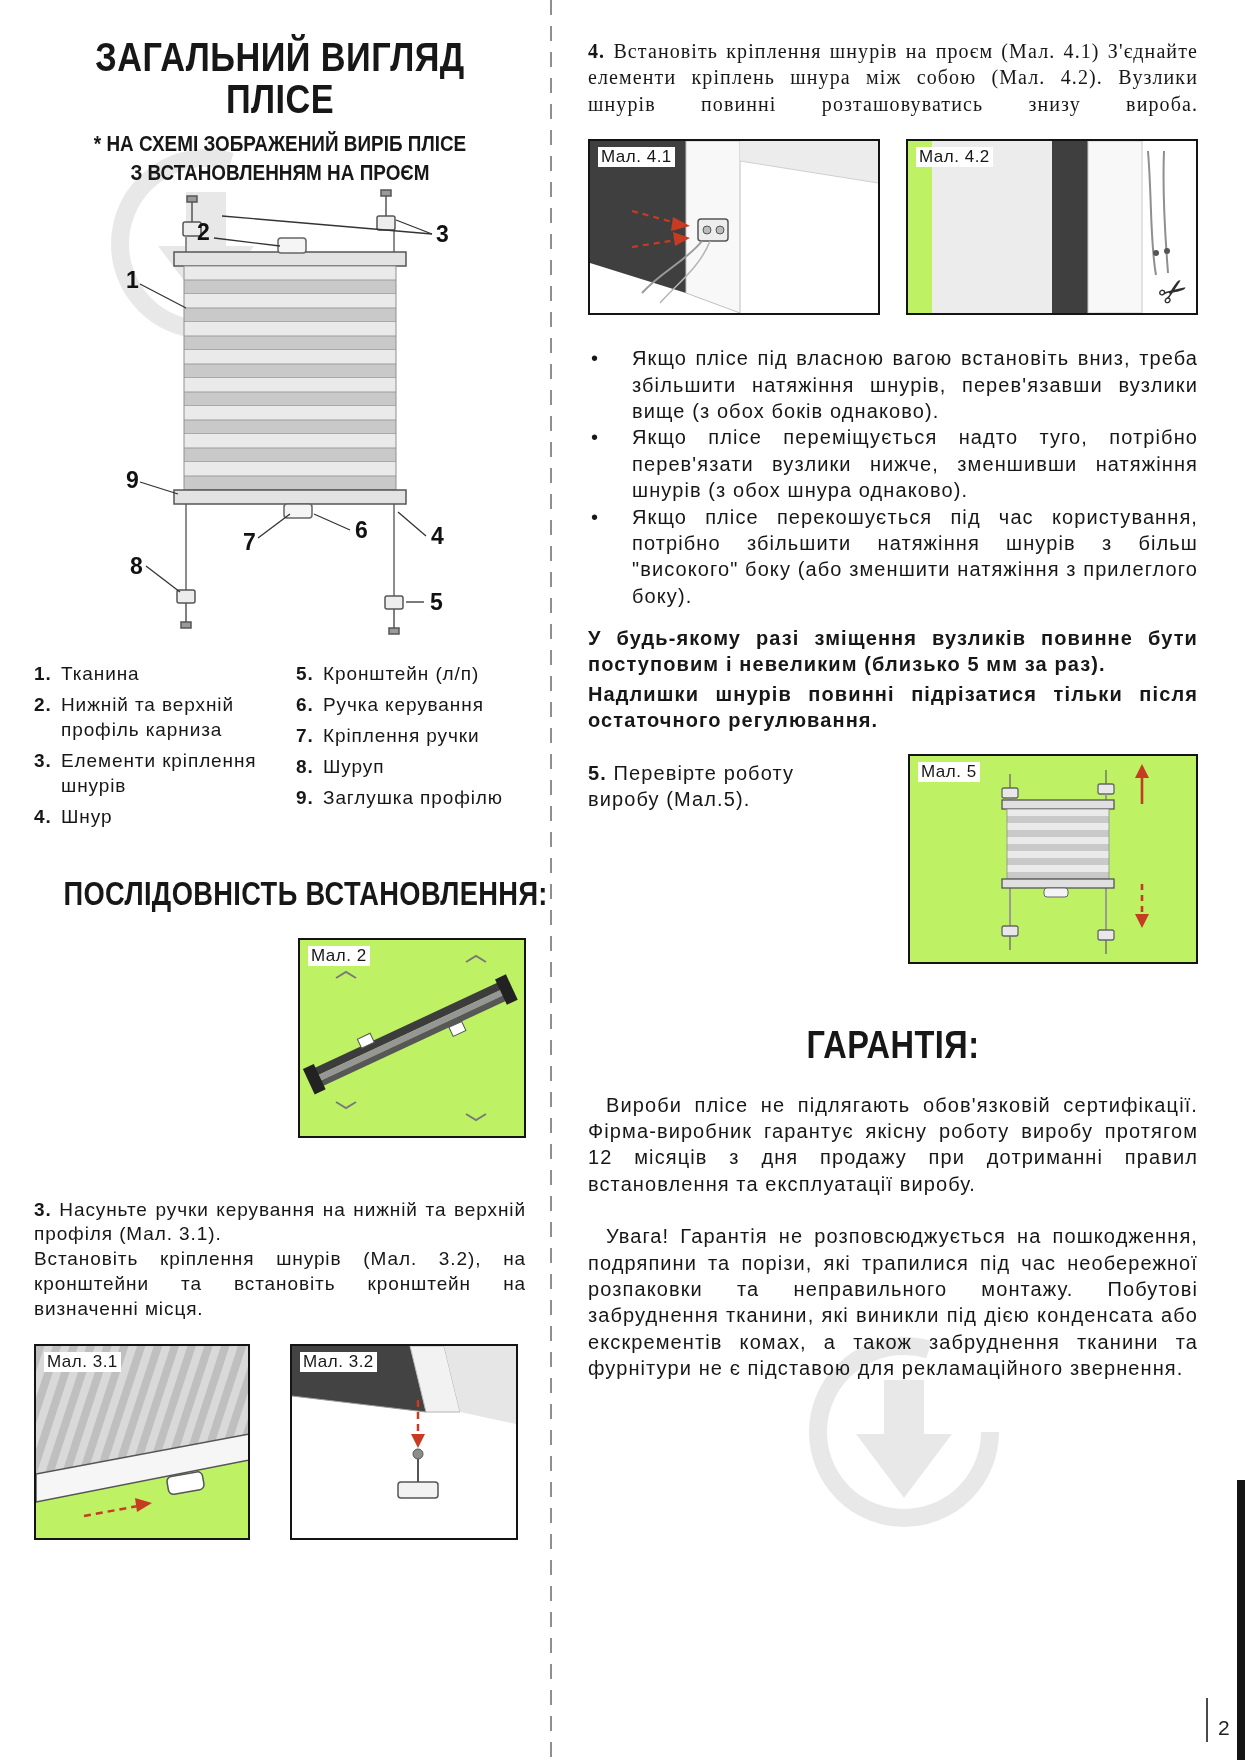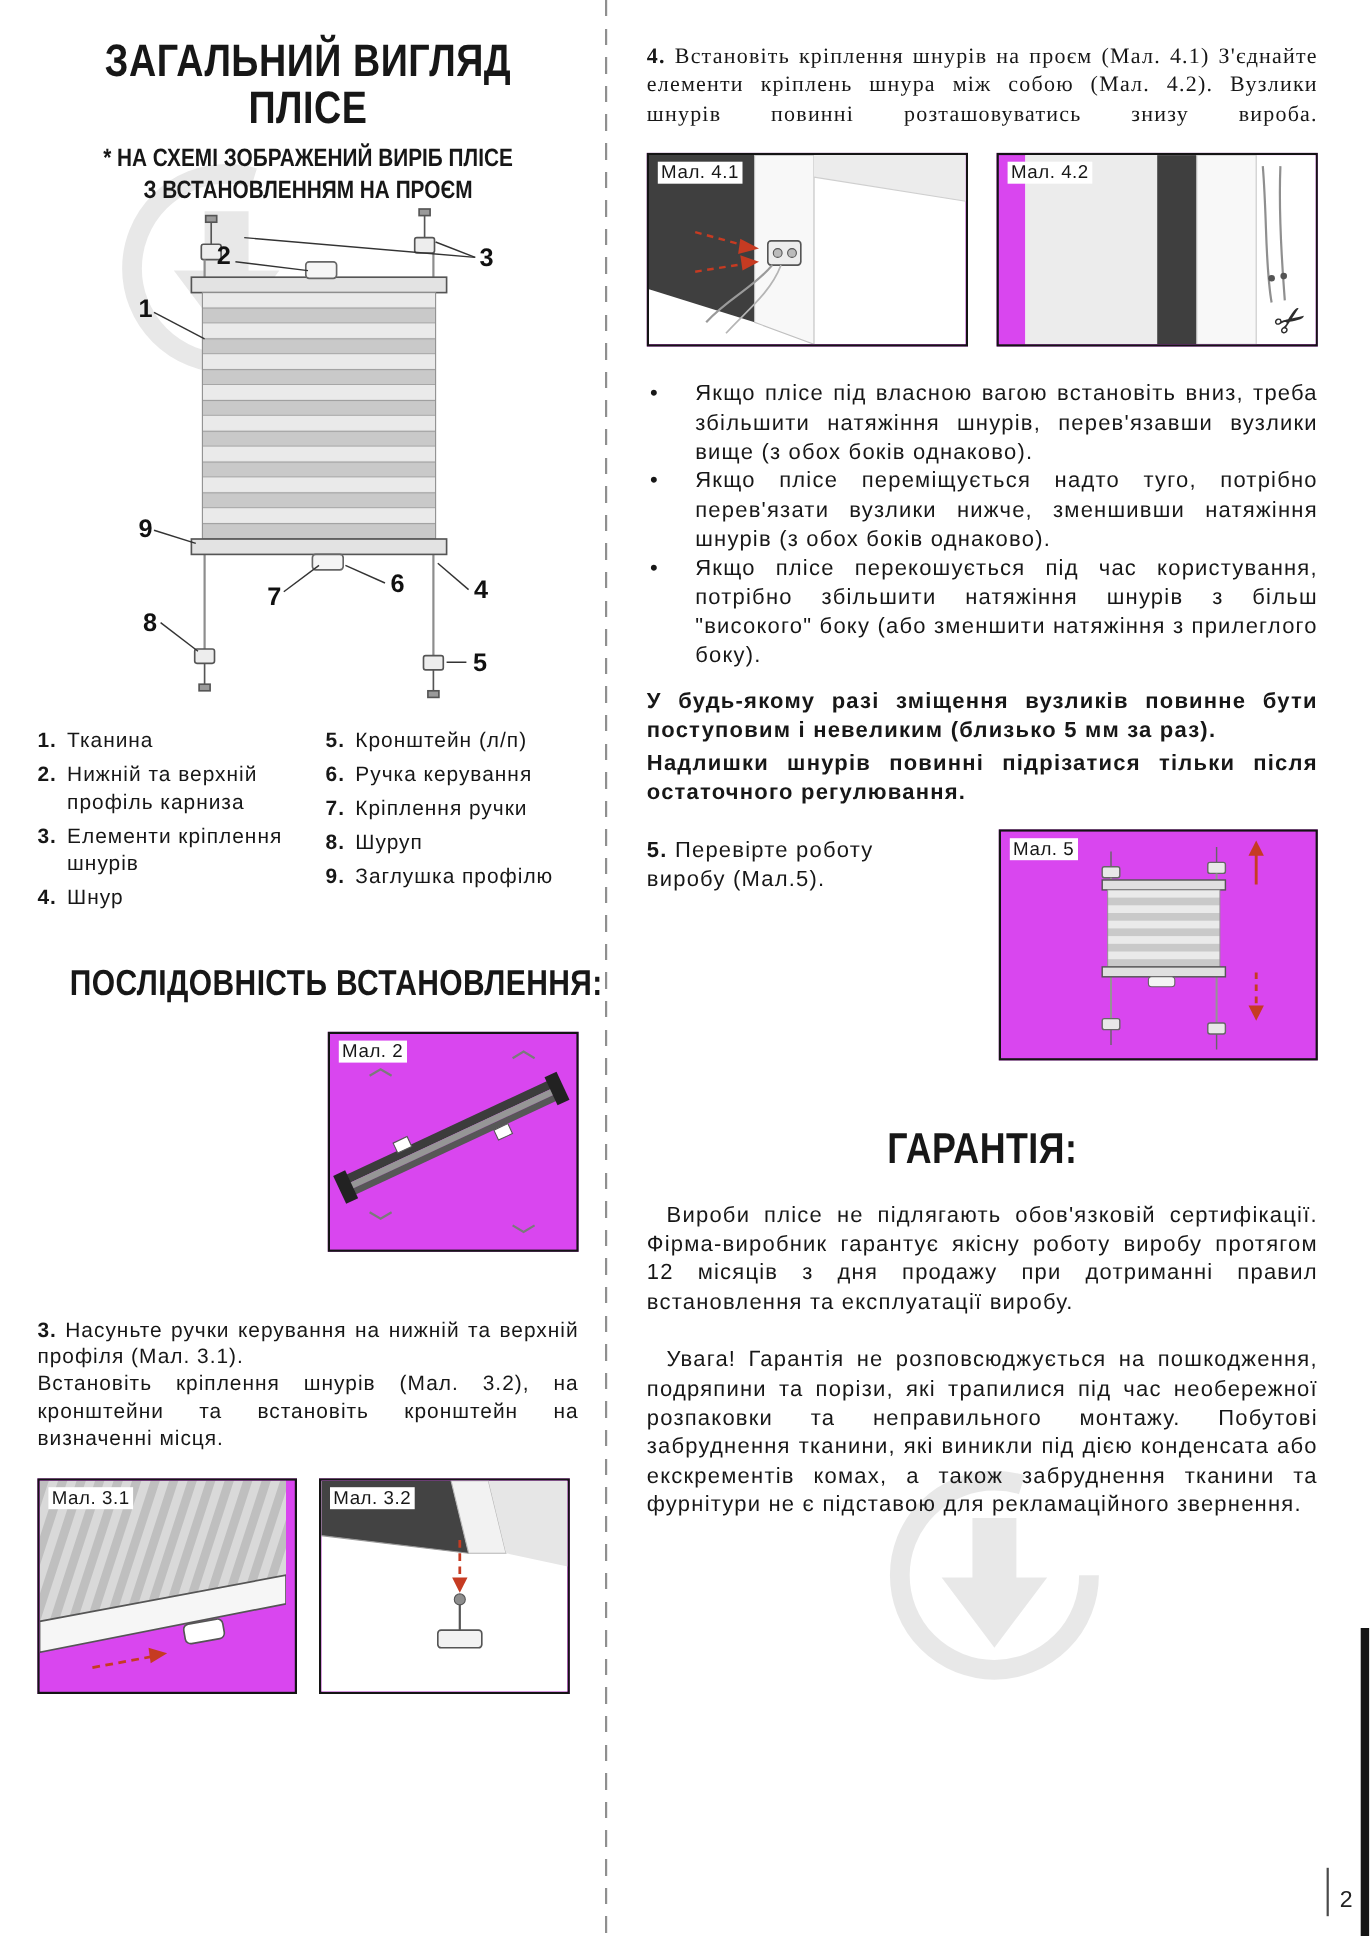"Мал. 4.1" .fig { background: #d946ef -> #bef264 }
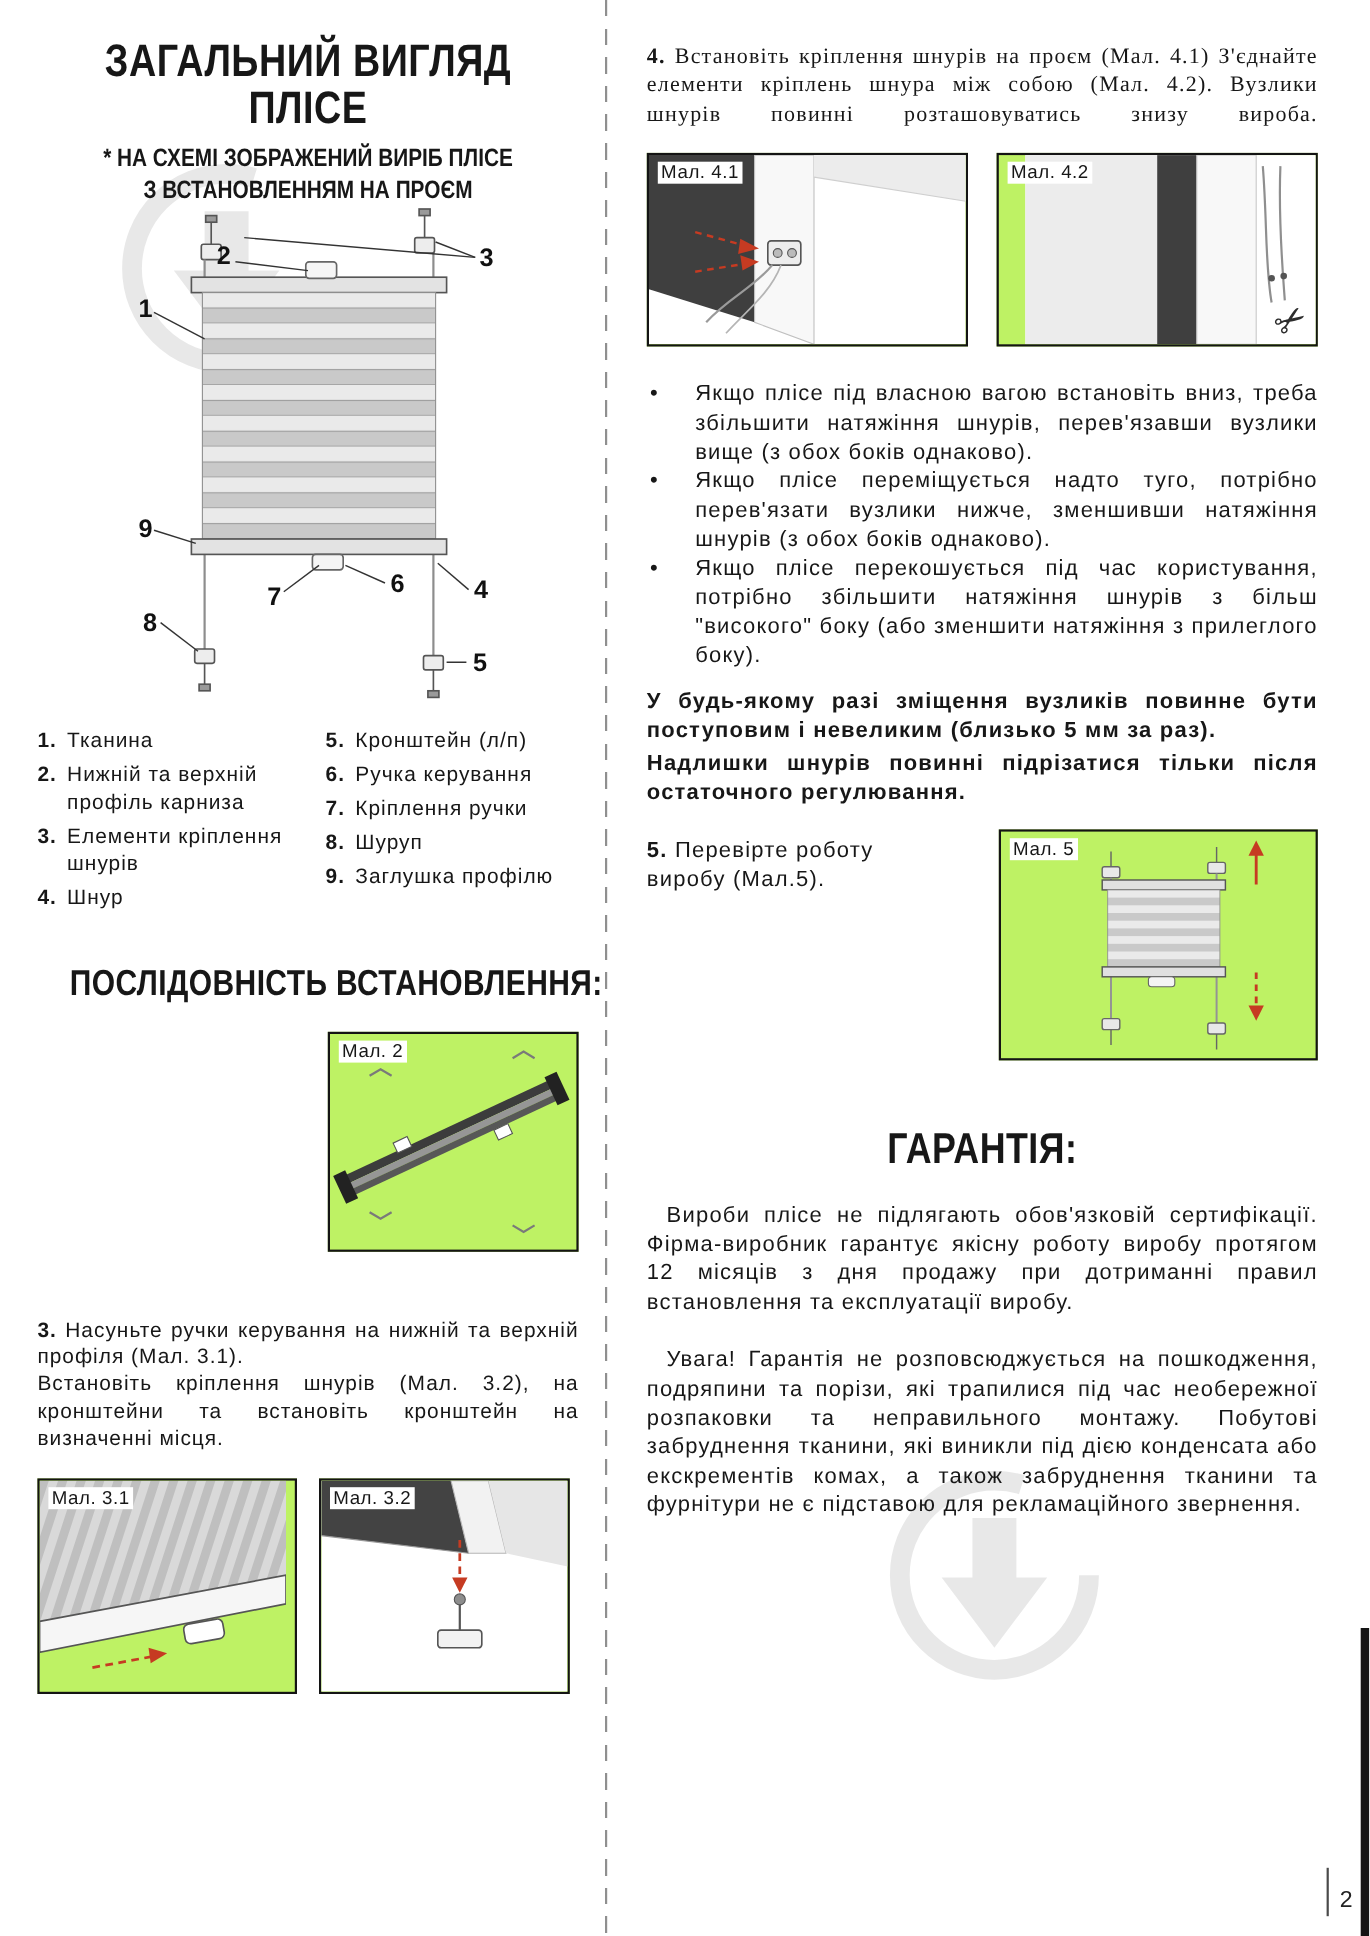"Якщо плісе переміщується надто туго," span.bullet-text { text: боків -> шнура }
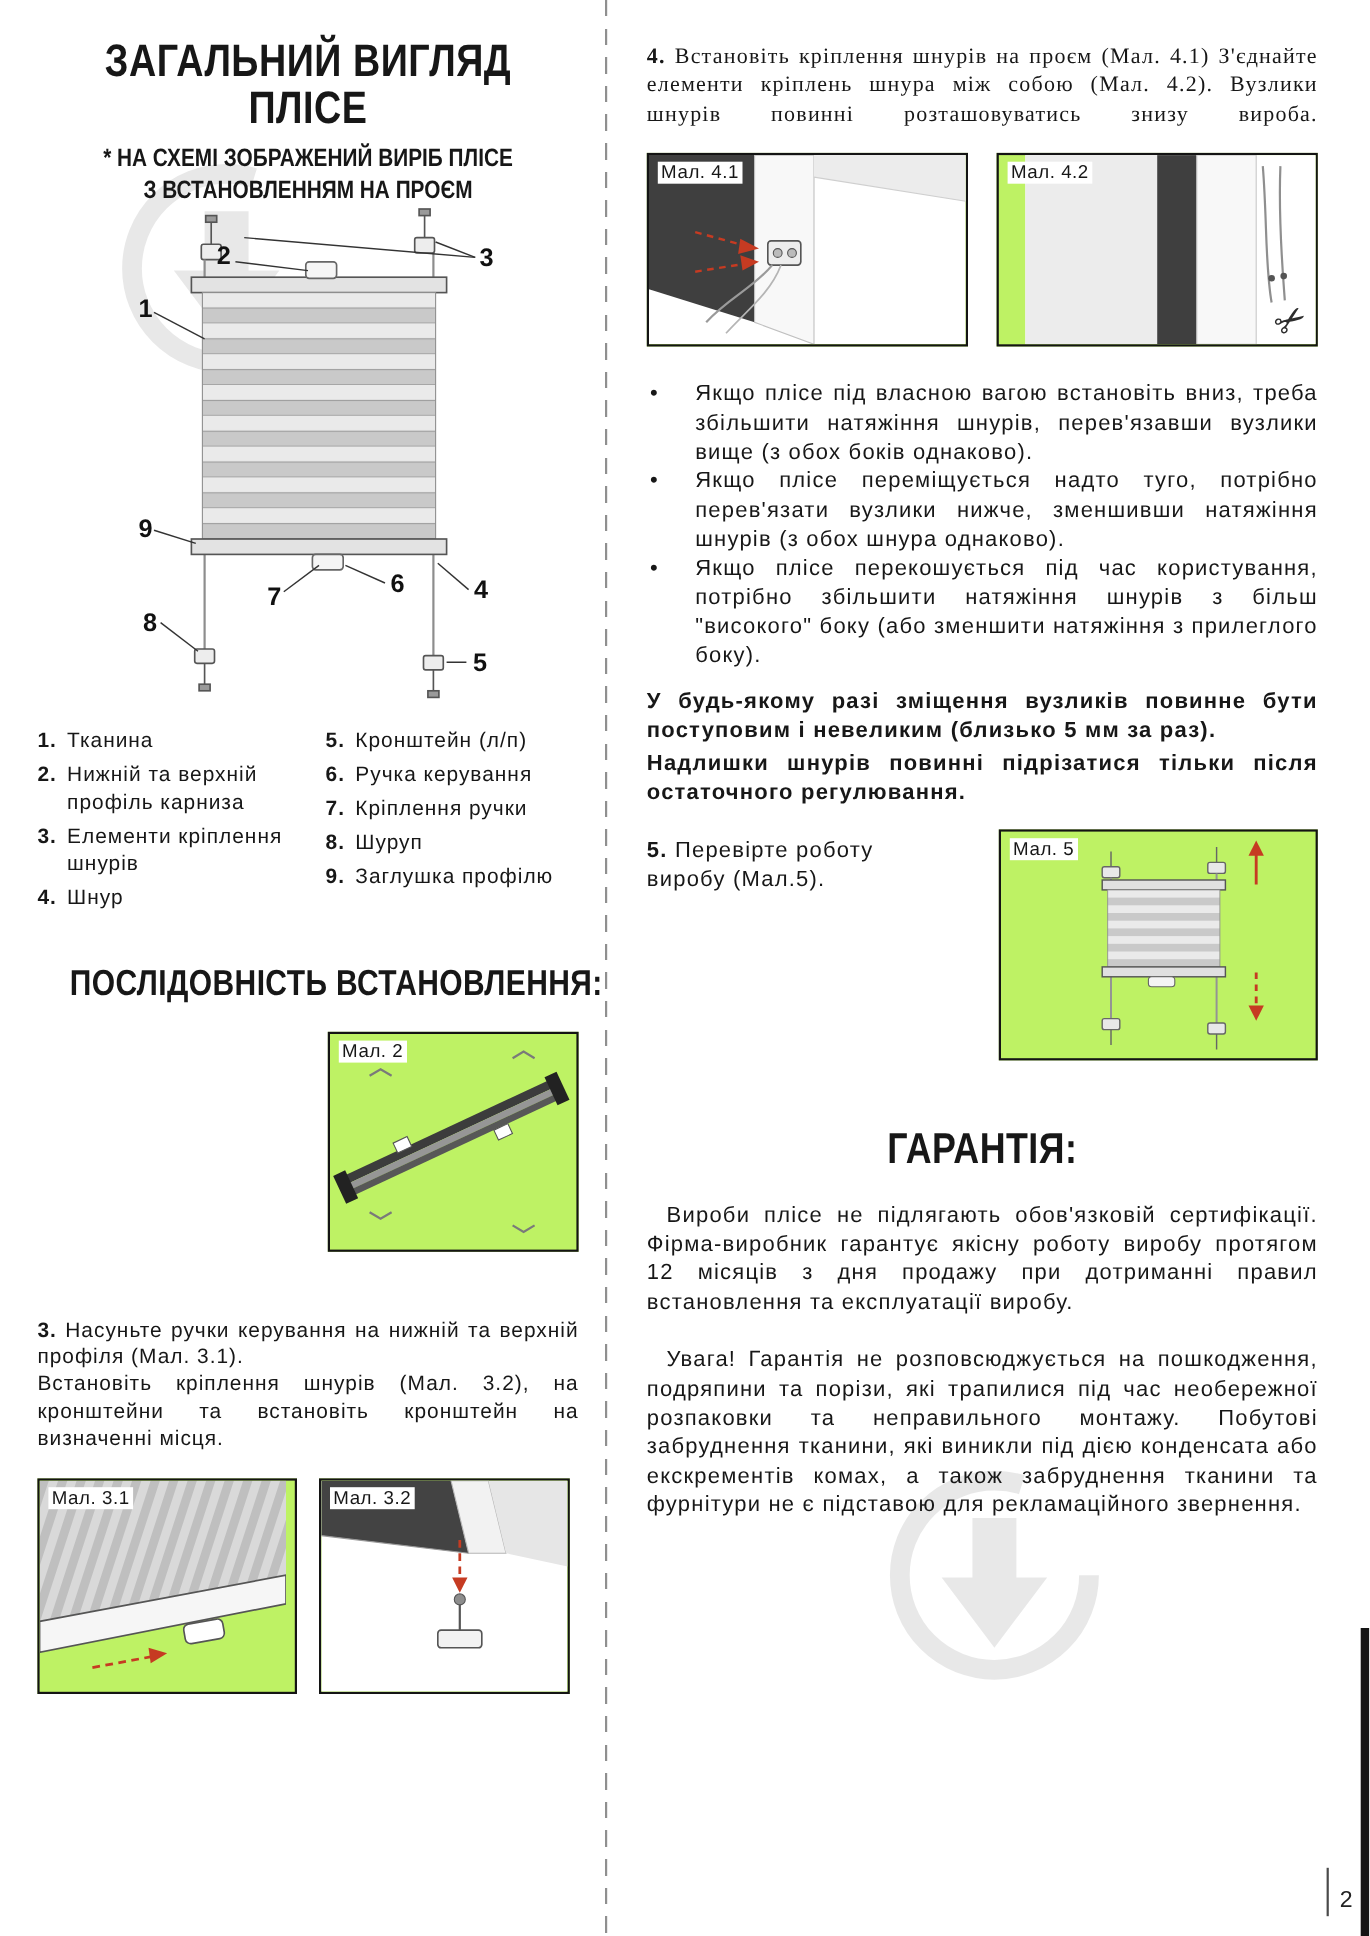"Мал. 3.1" .fig31 { width: 236px -> 216px }
